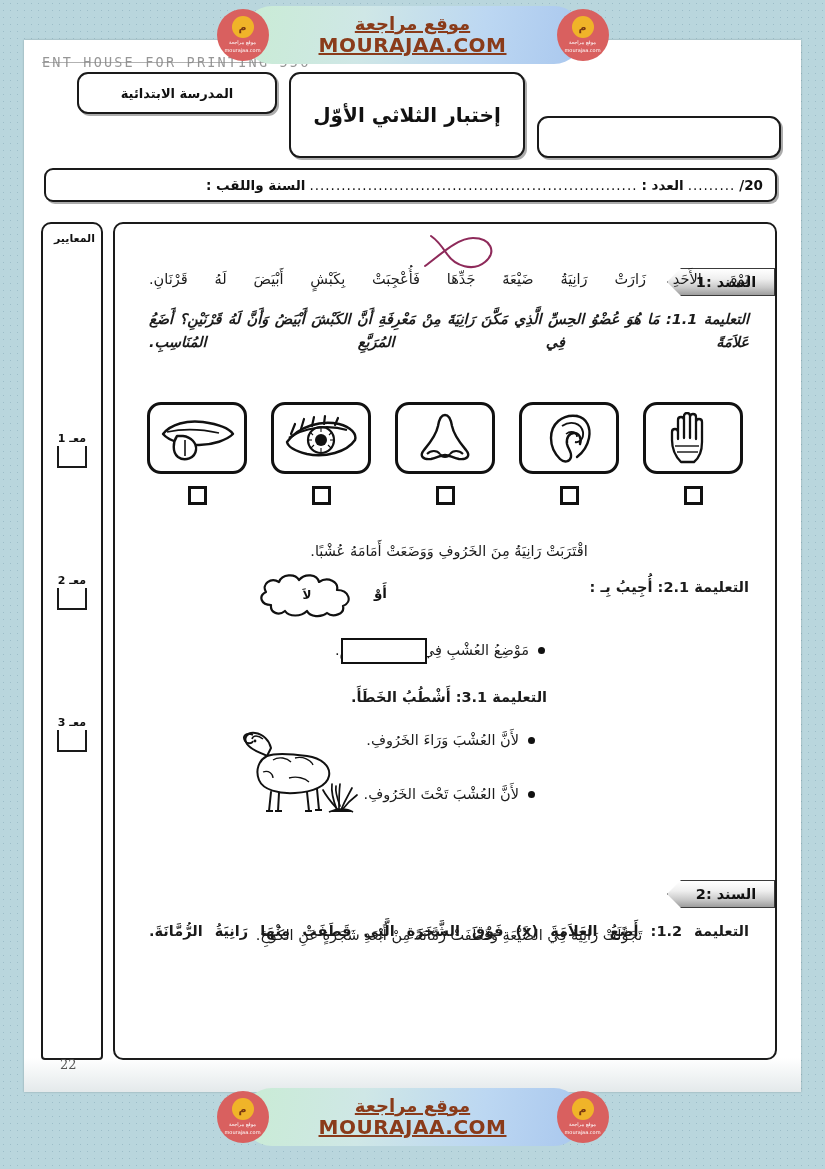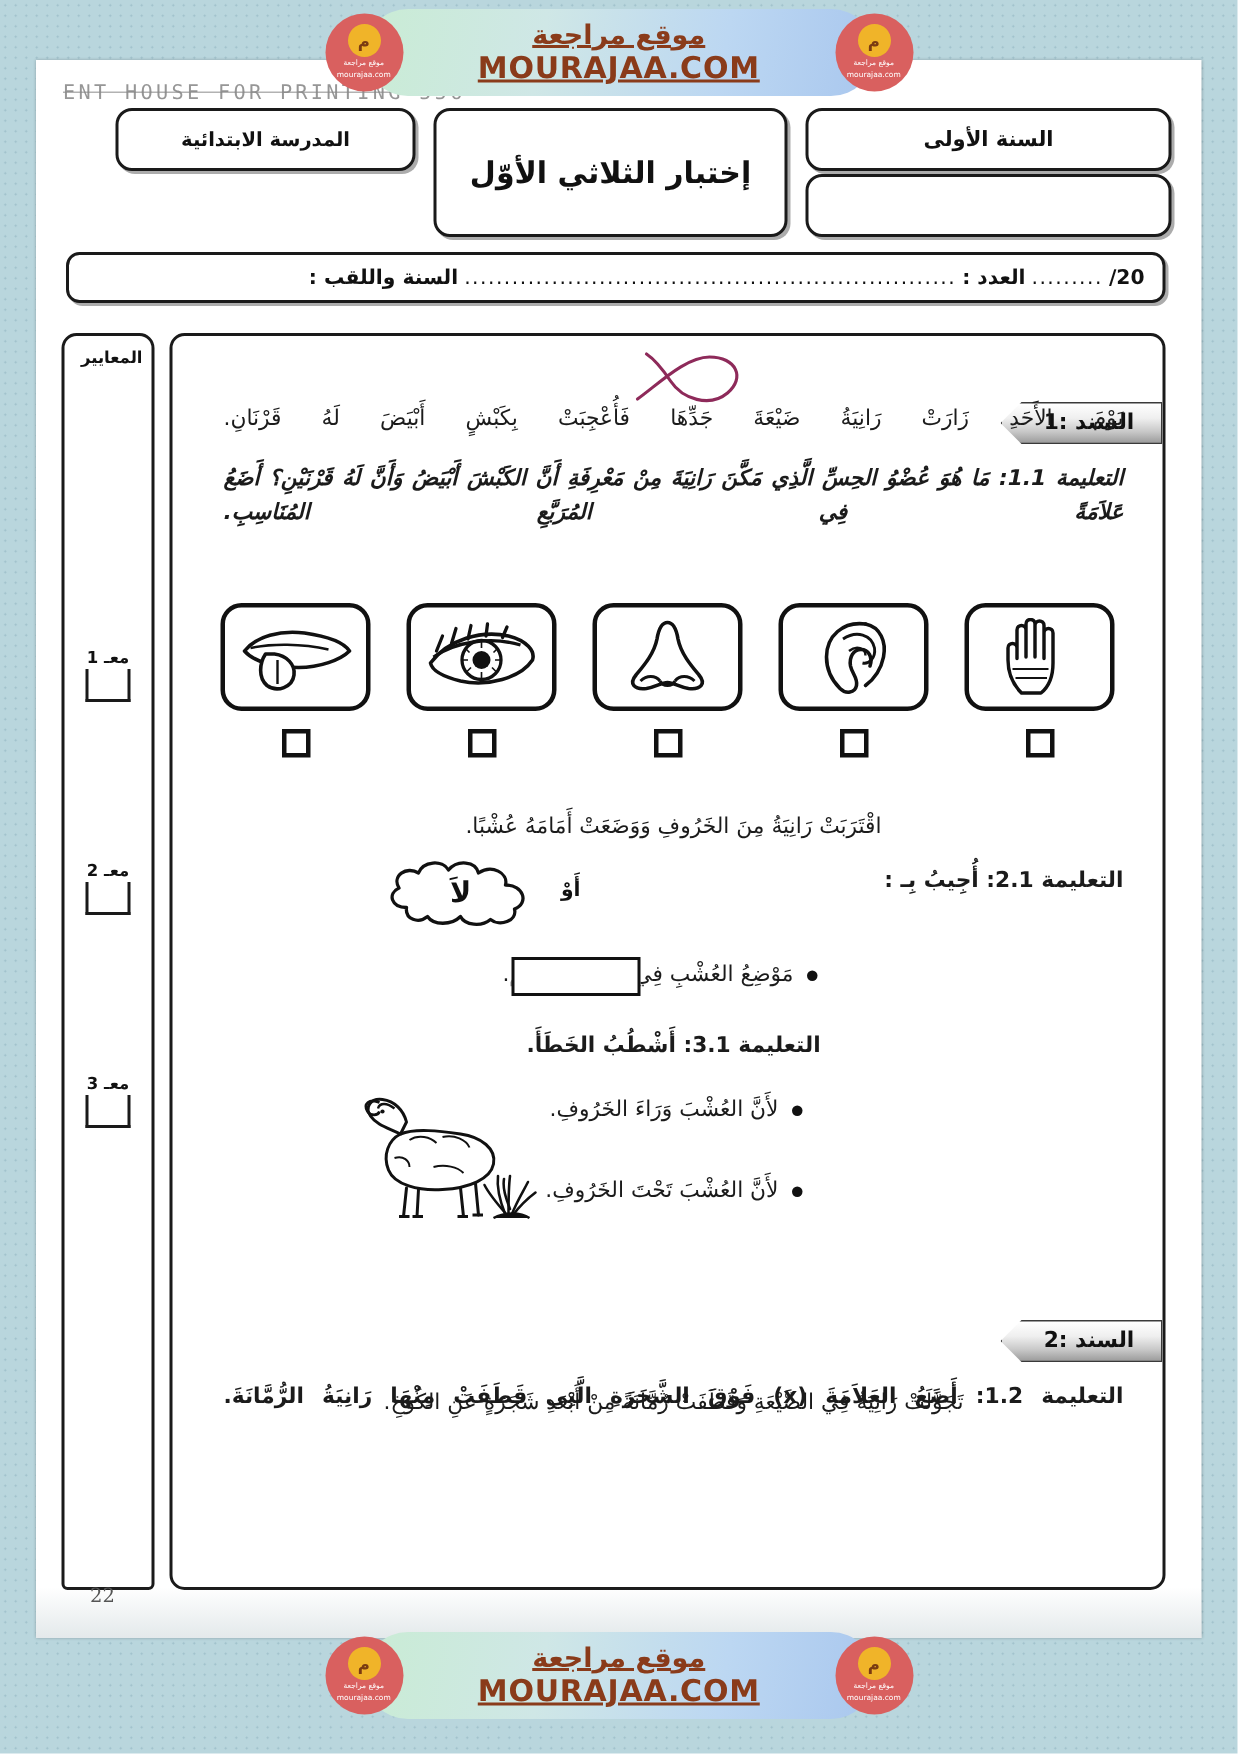"السنة الأولى" div.hbox { html: <div> <span>السنة الأولى</span> </div> -> none }
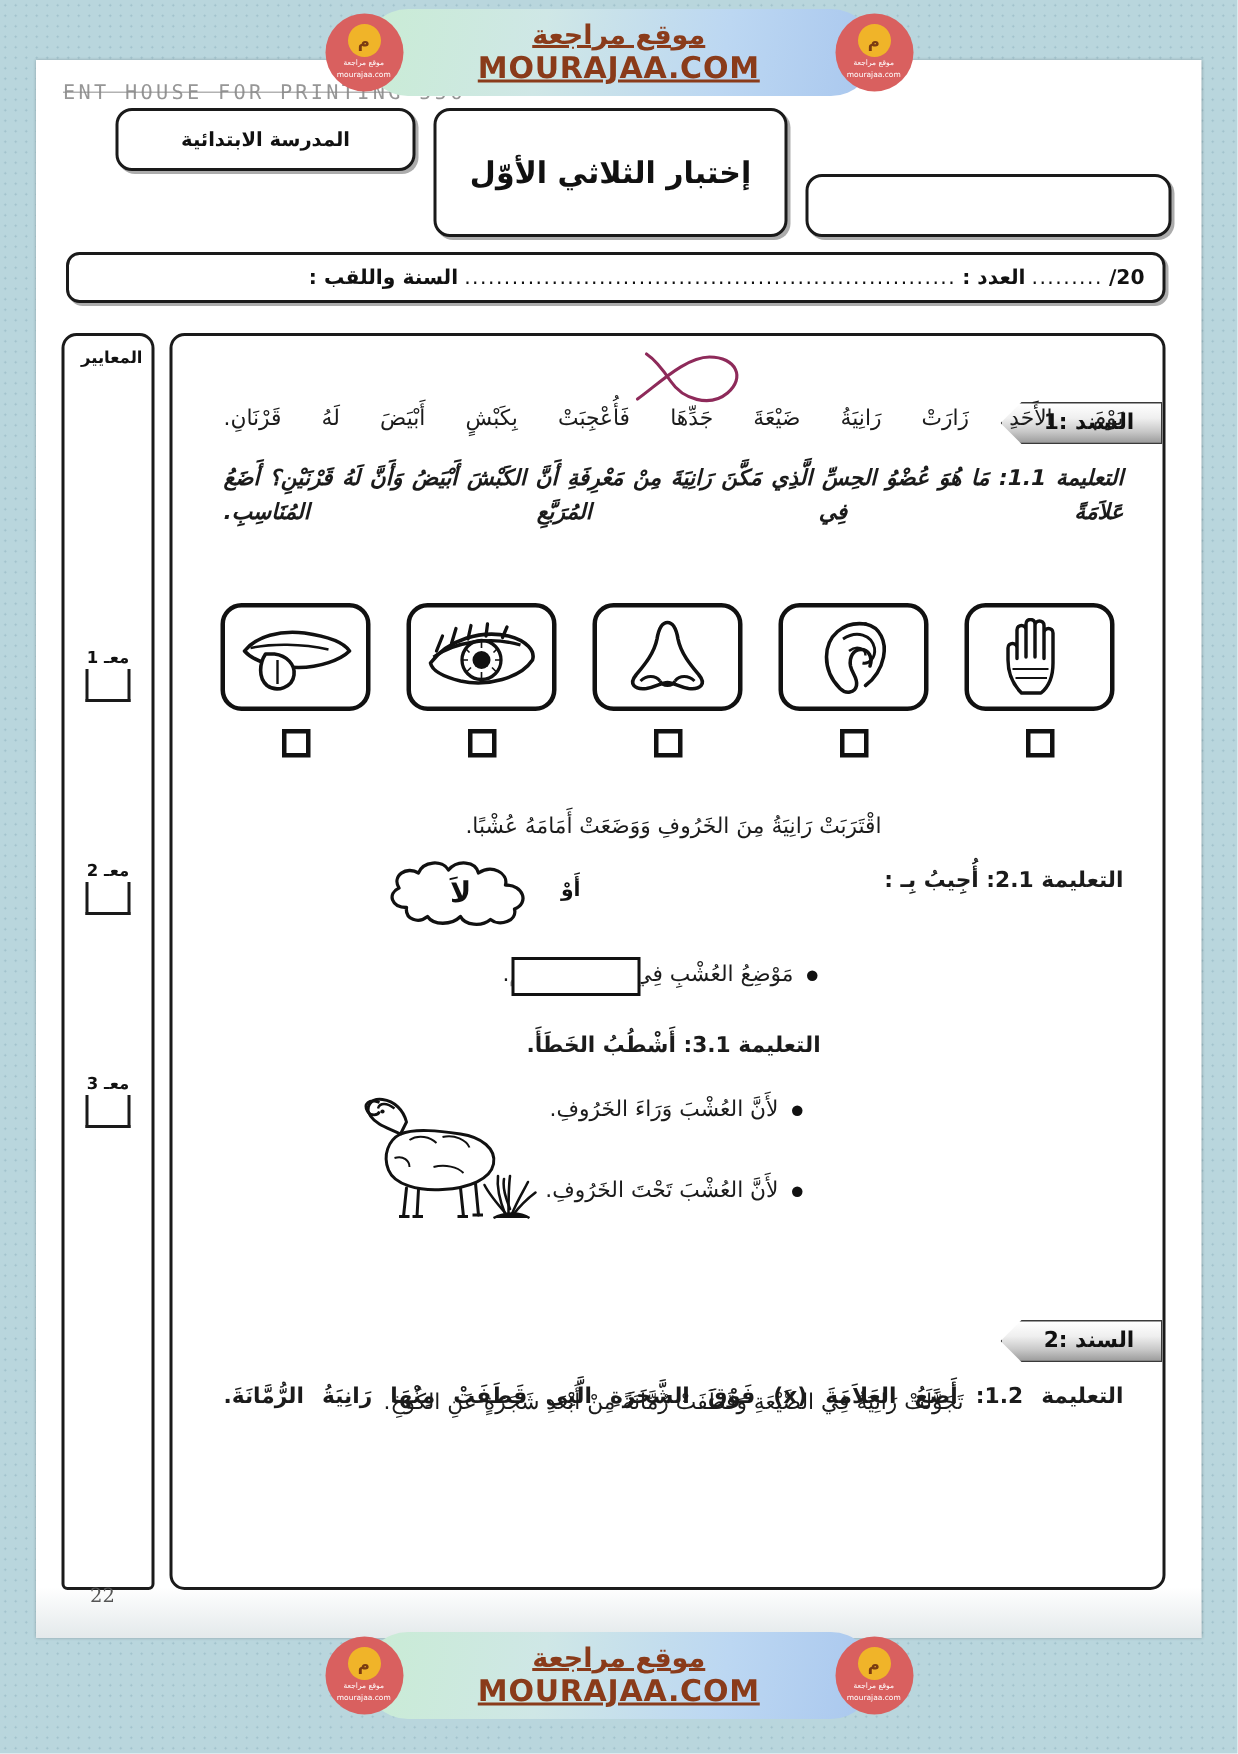"لاَ" .bubble { font-size: 19px -> 12px }
